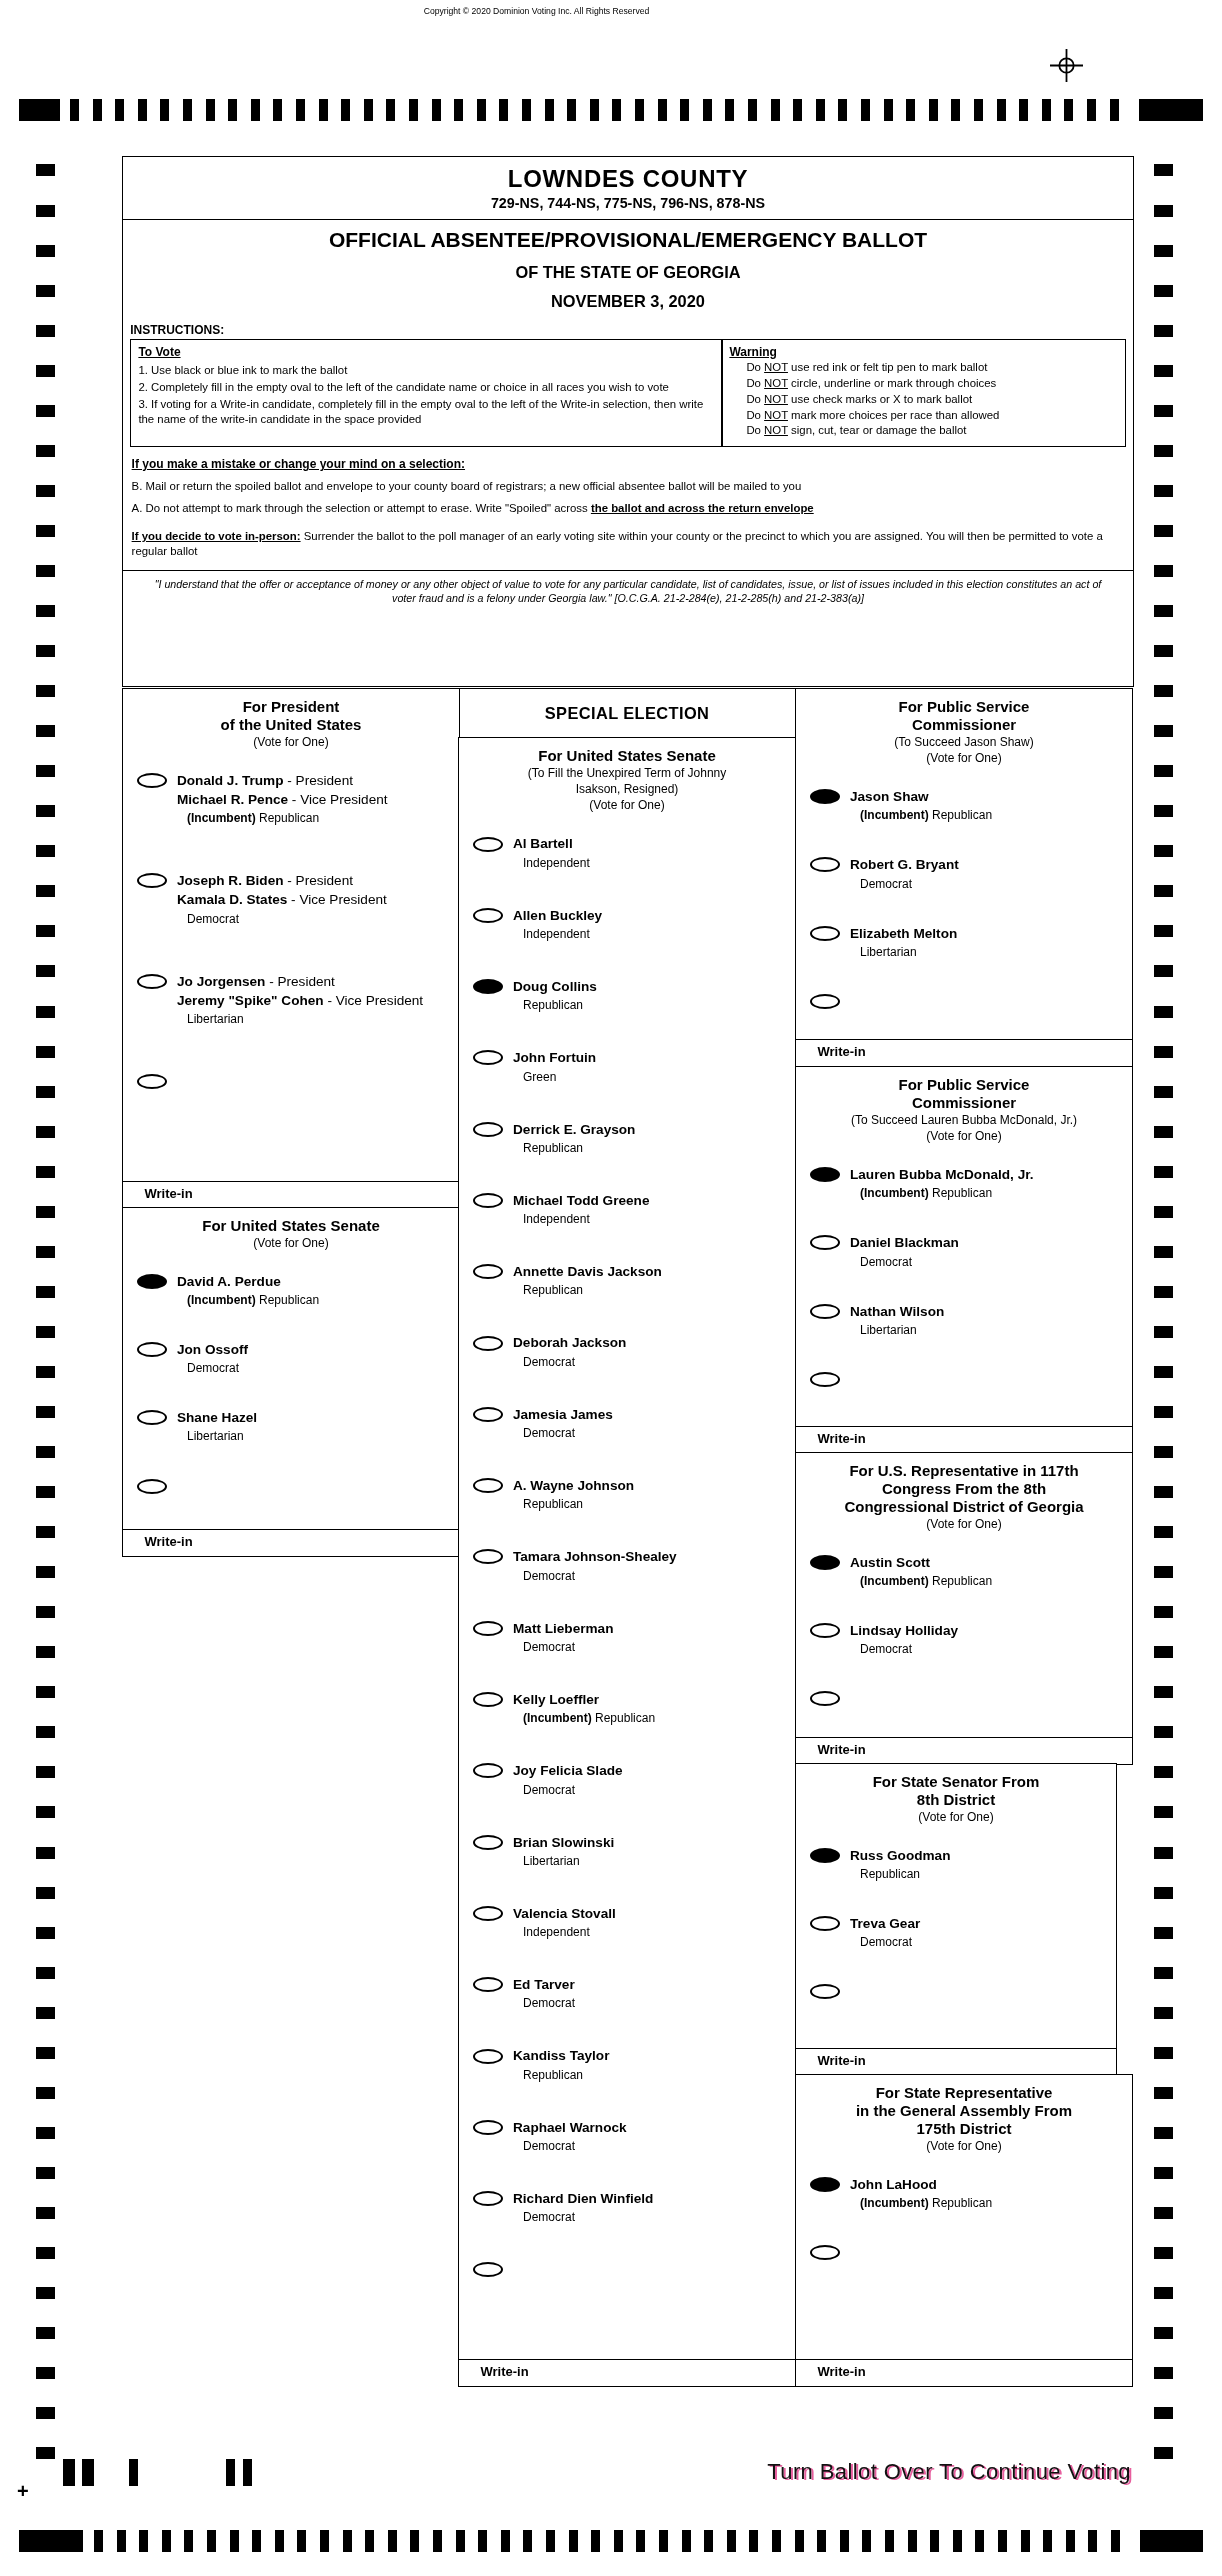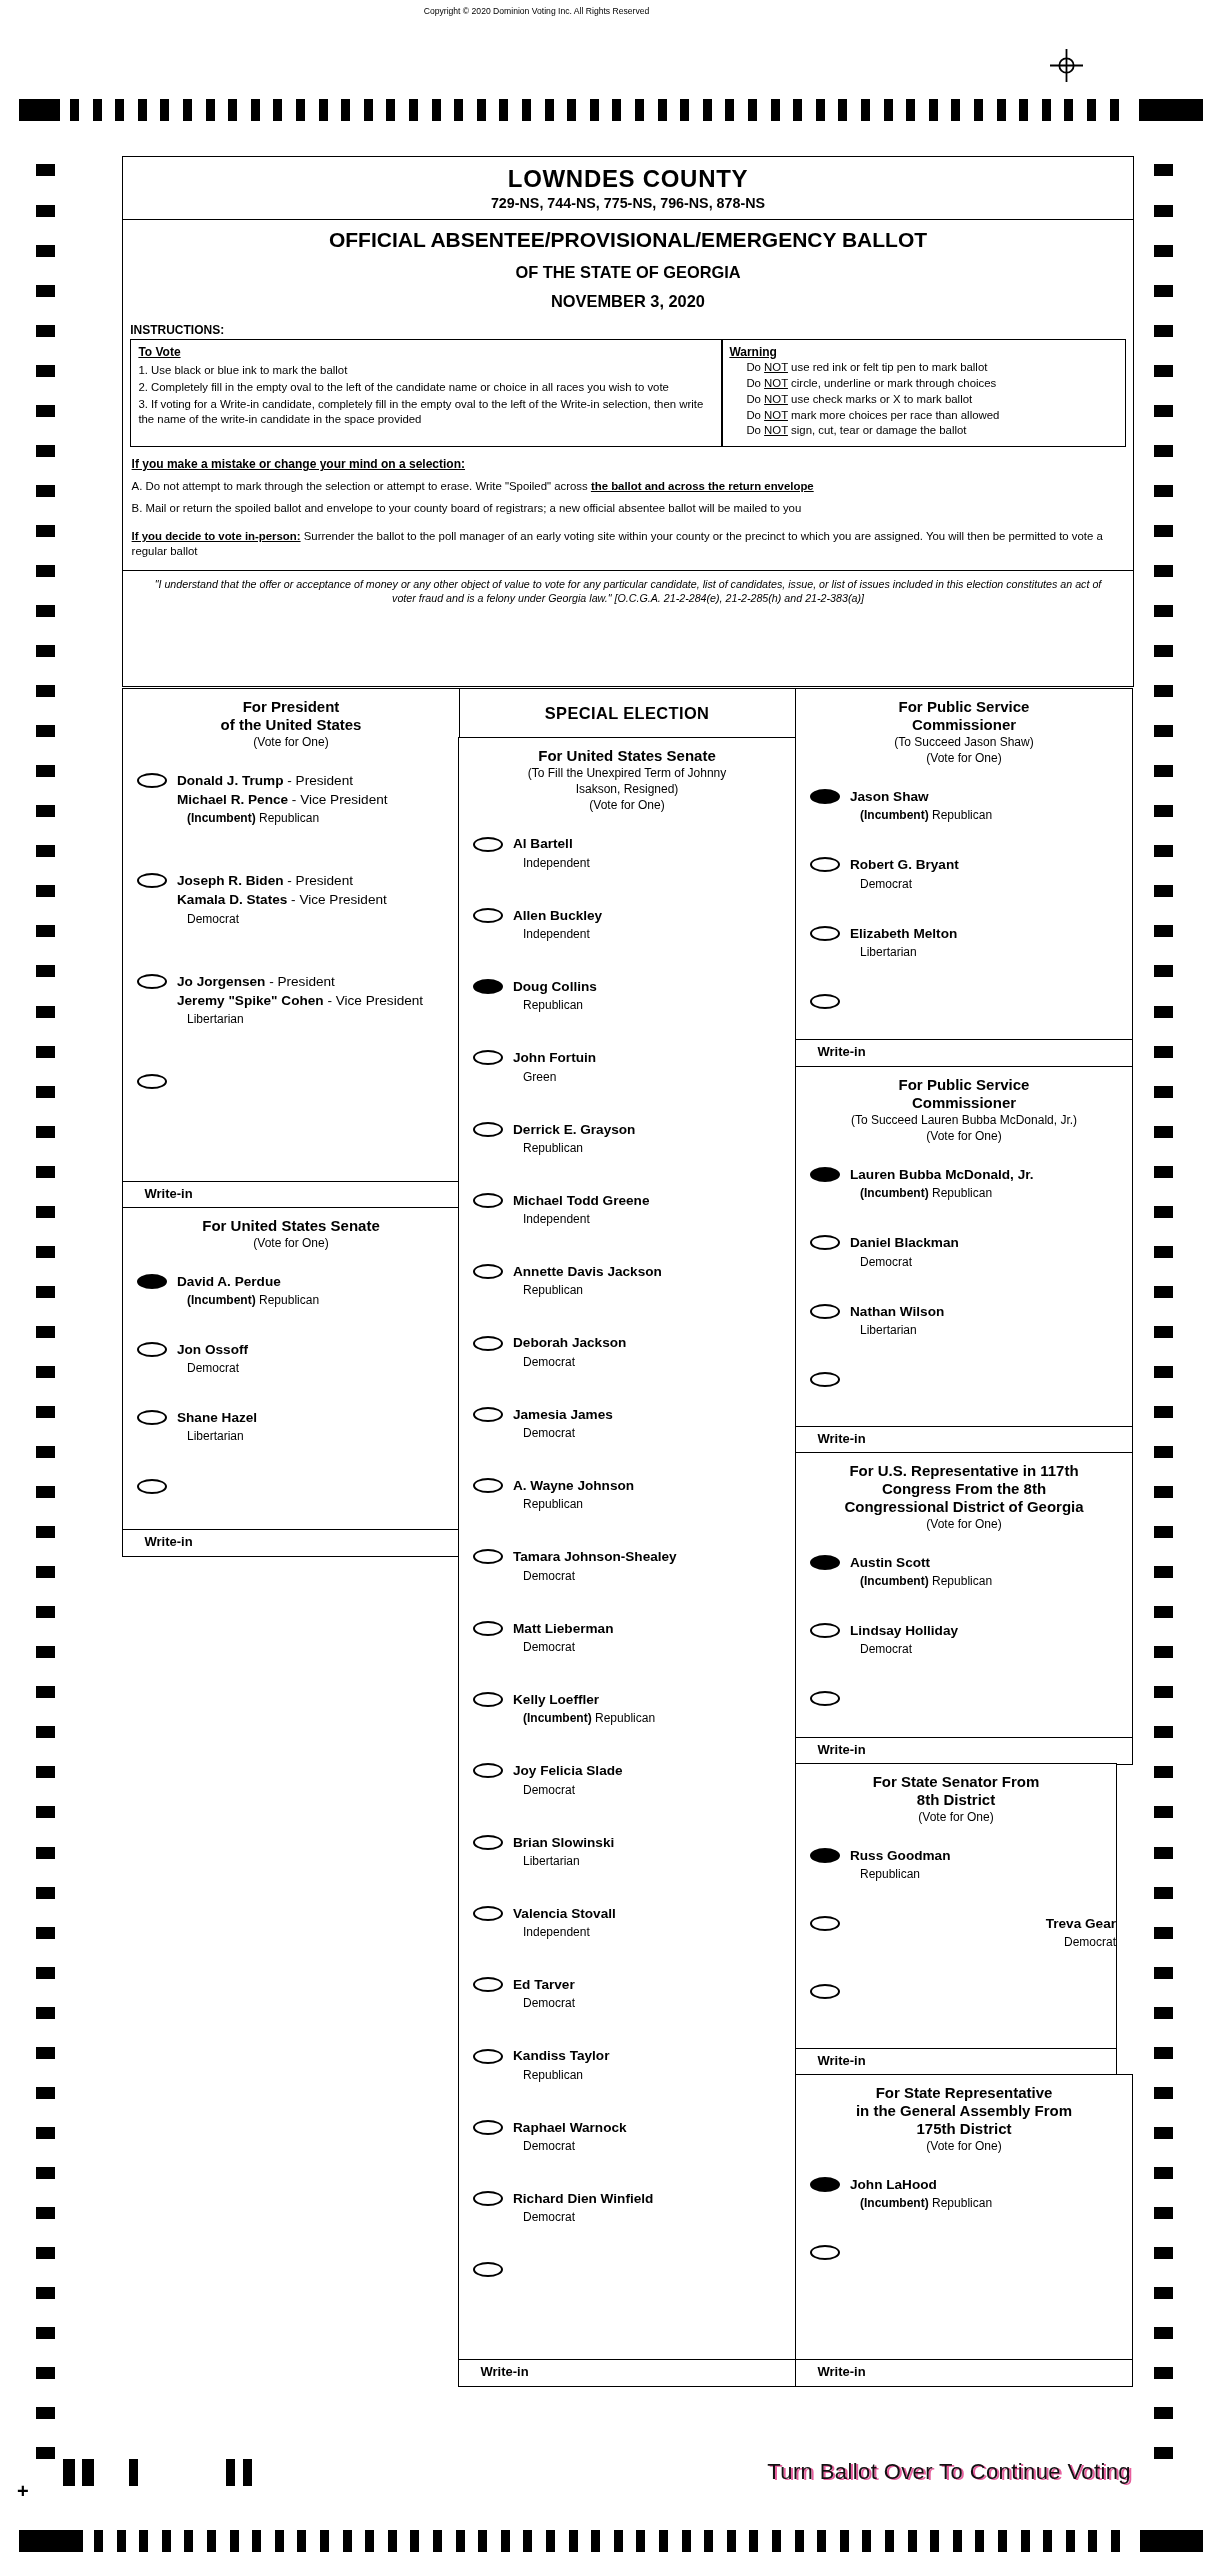"A. Do not attempt to" div.m-item { order: before "B. Mail or return the" -> after "B. Mail or return the" }
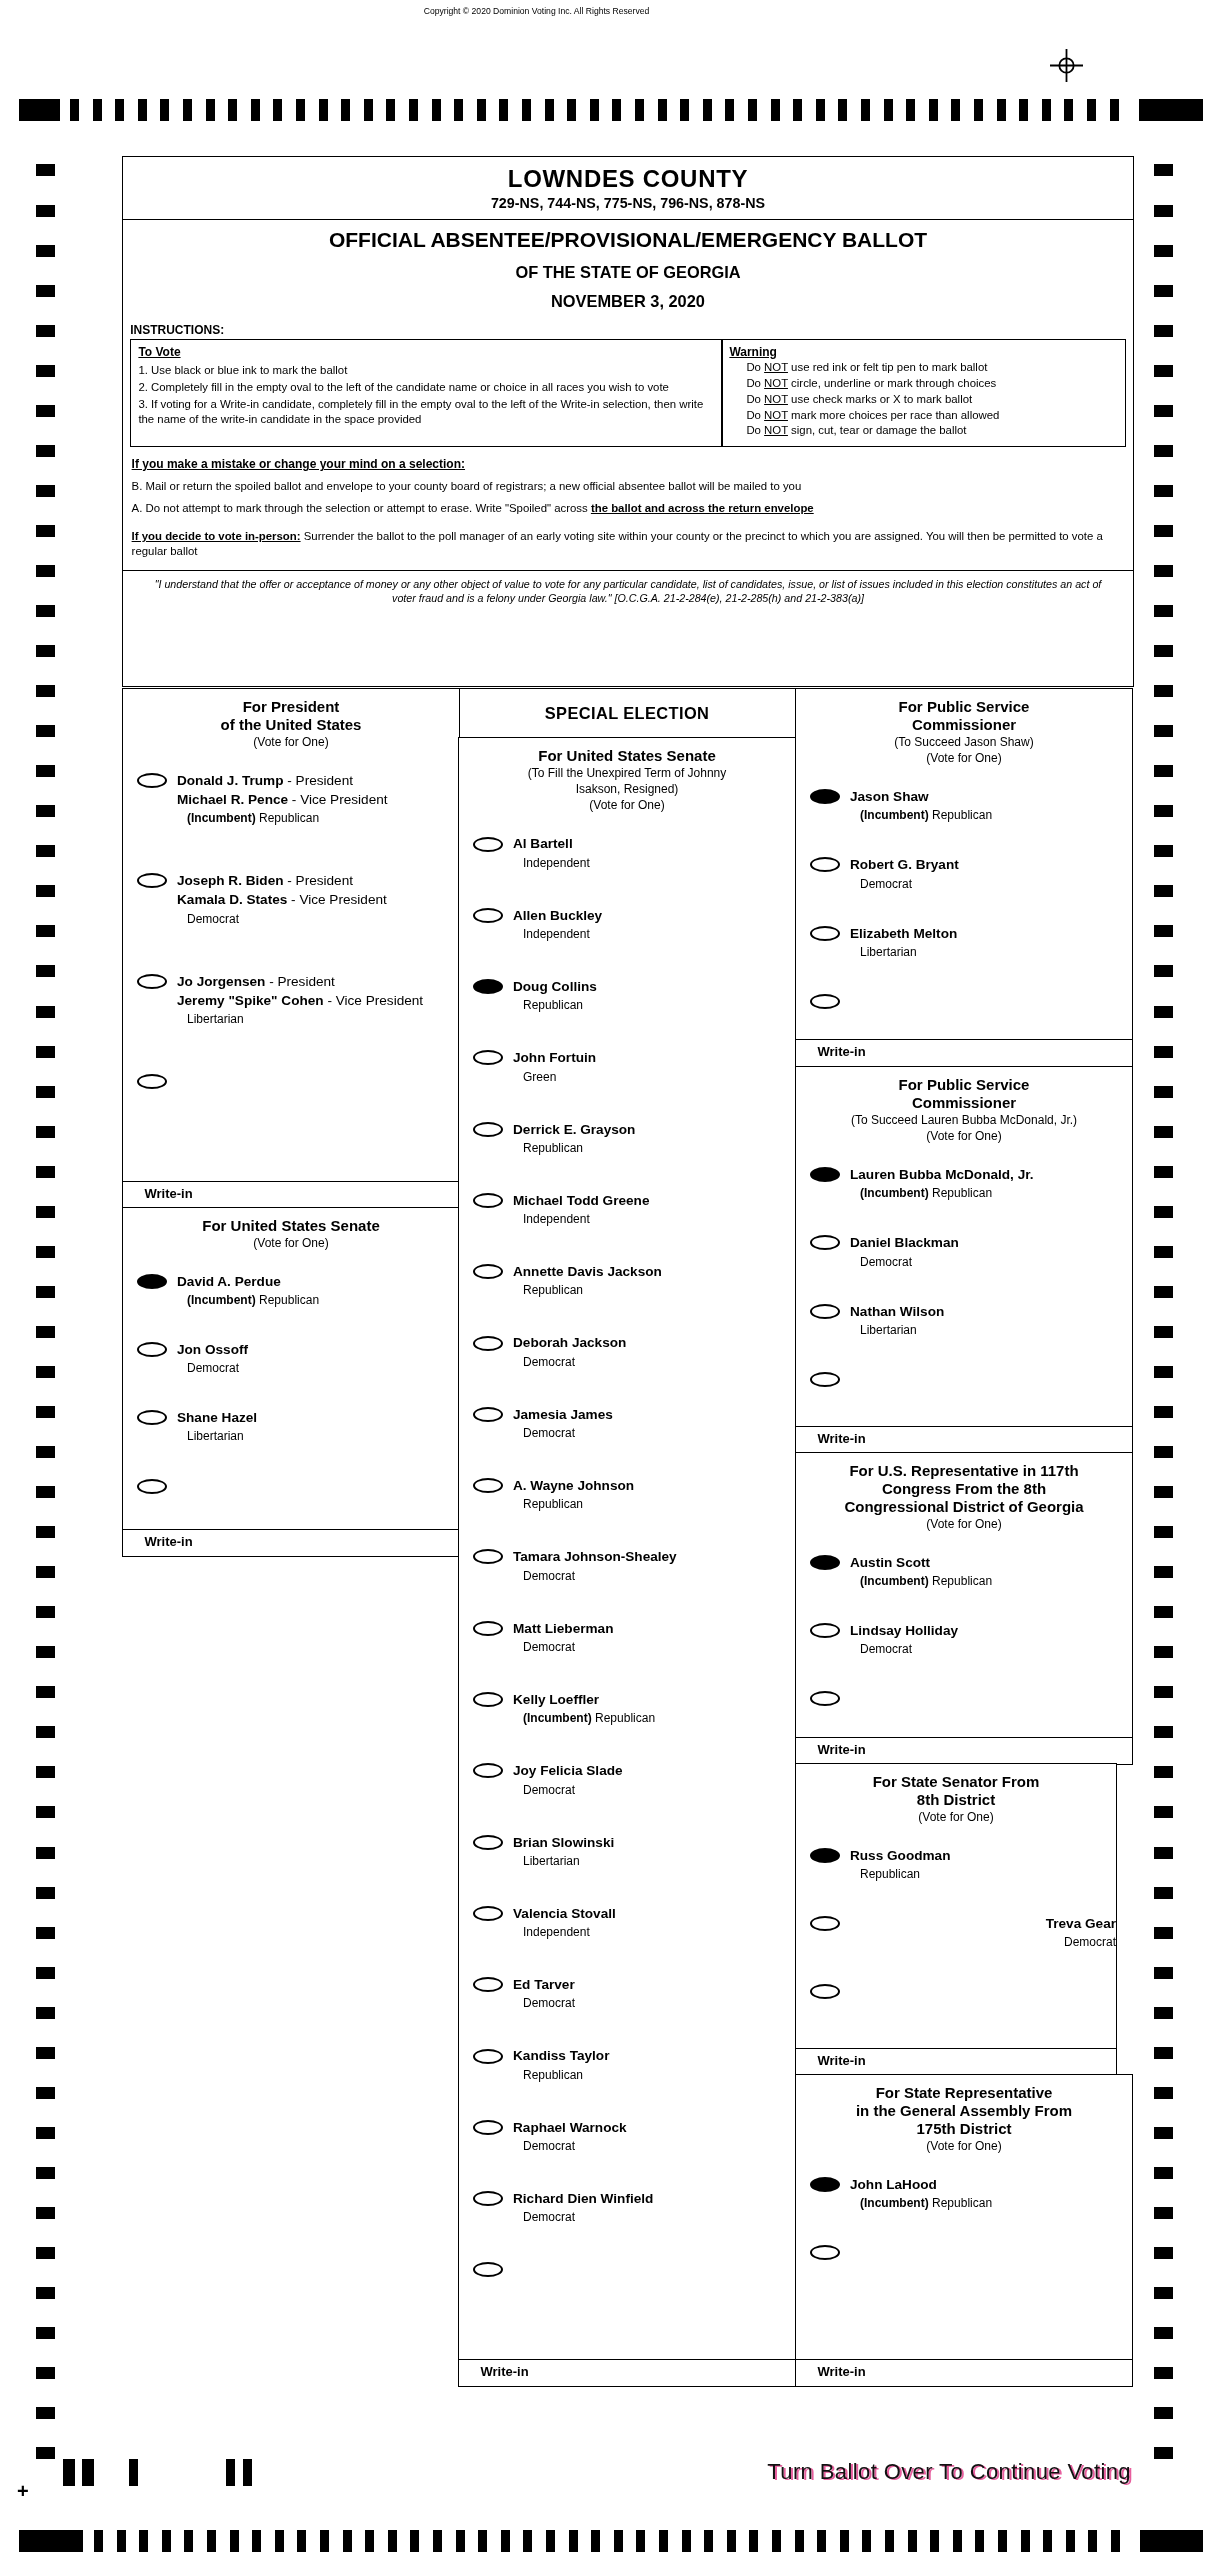"Treva Gear" div.cand { text-align: right -> none }
